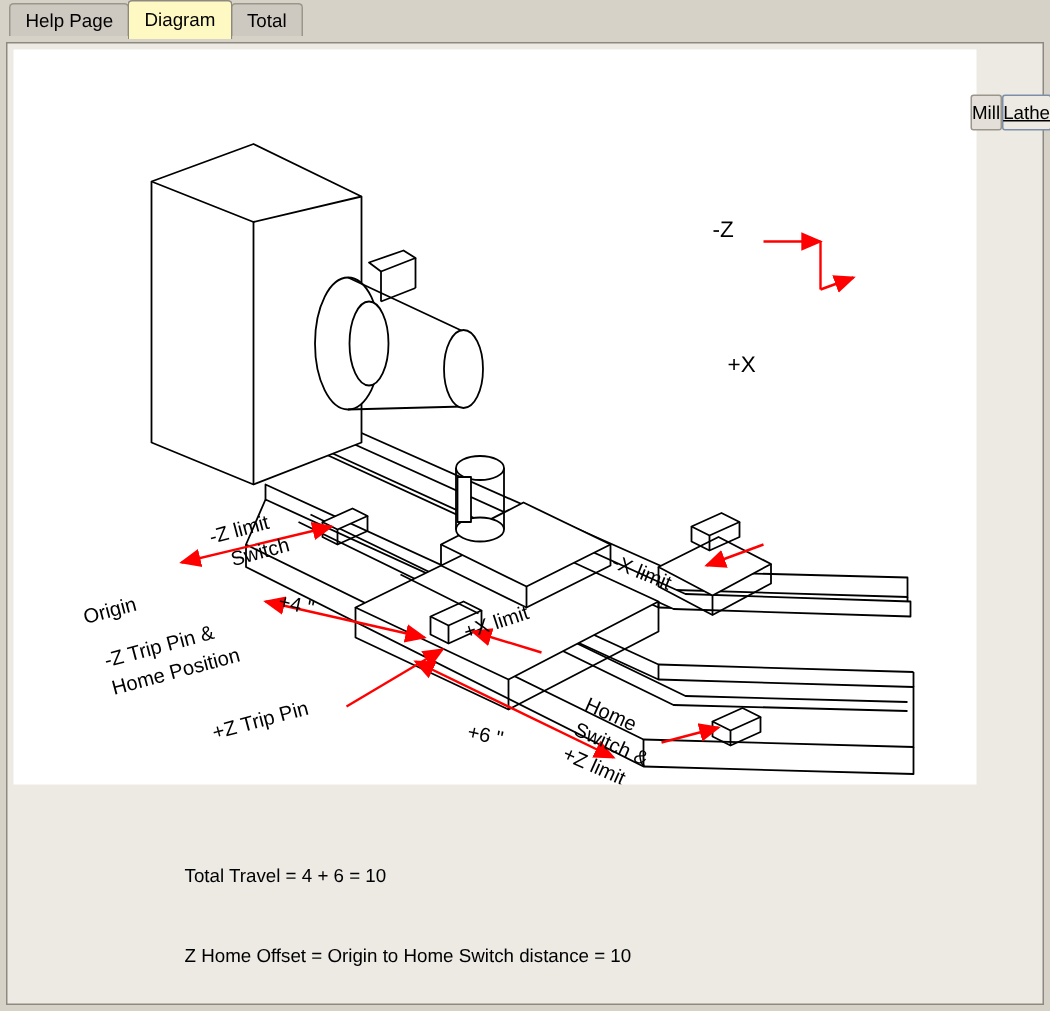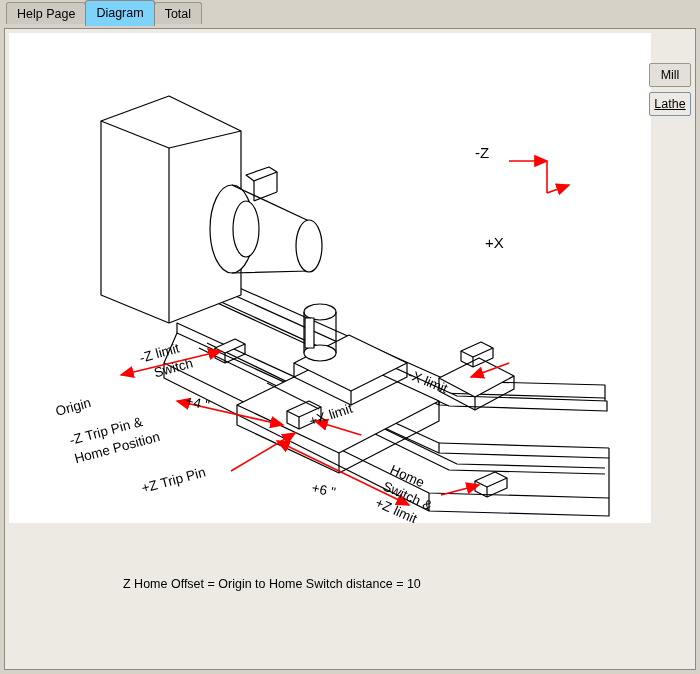"Diagram" .tab.active { background: #7dd3fc -> #fef9c3 }
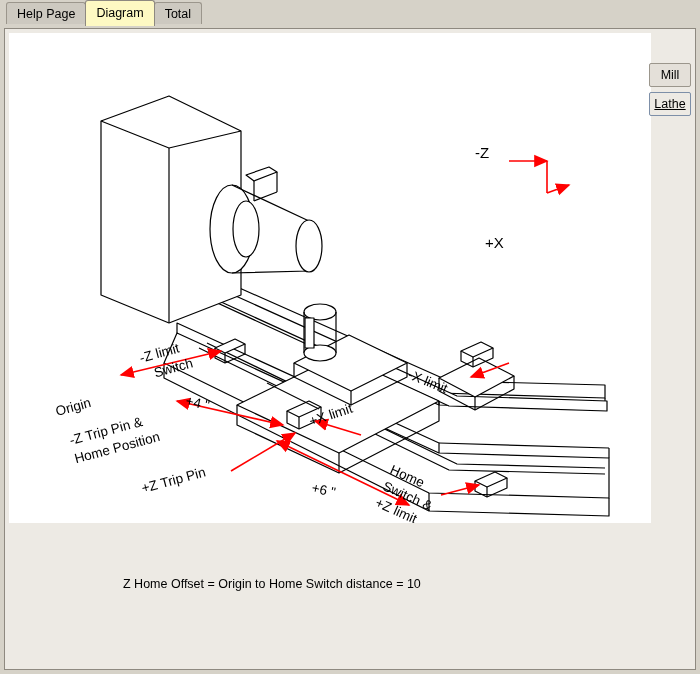"Mill" .side-buttons { flex-direction: column -> row }
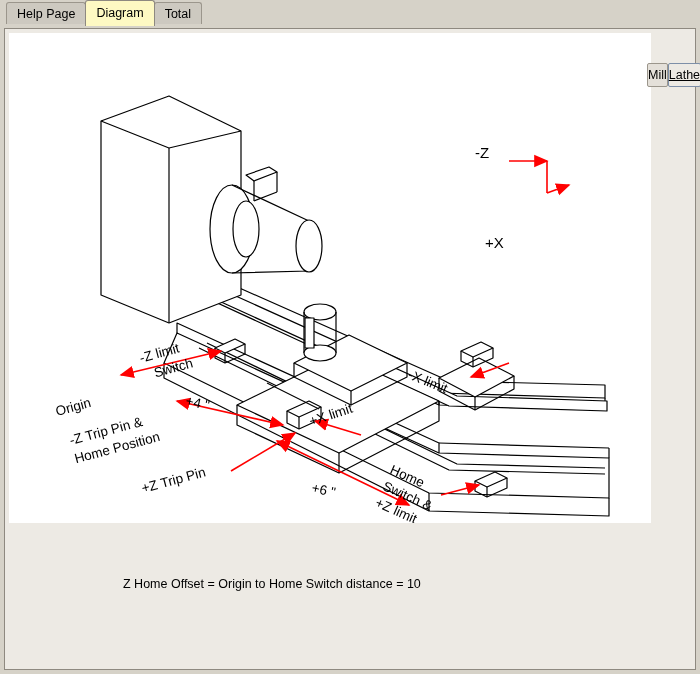"Total Travel = 4 +" div { html: none -> <div>Total Travel = 4 + 6 = 10</div> }
